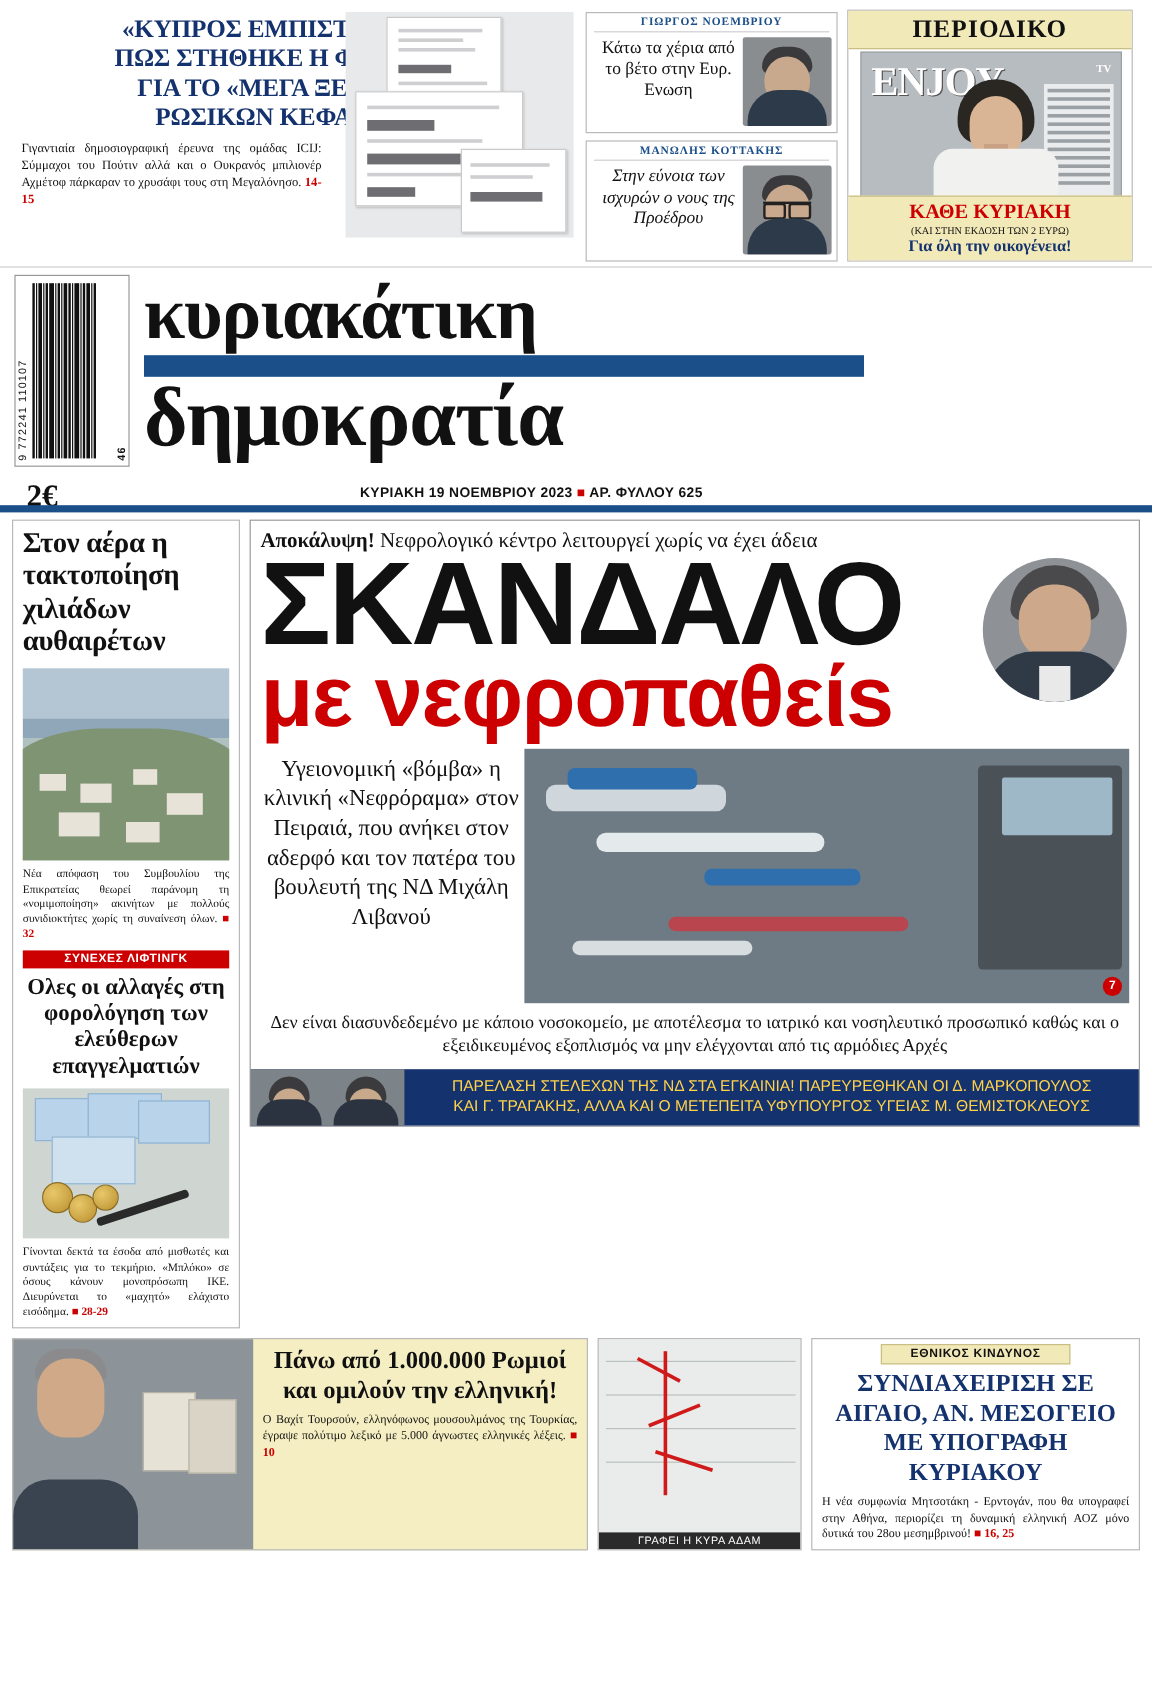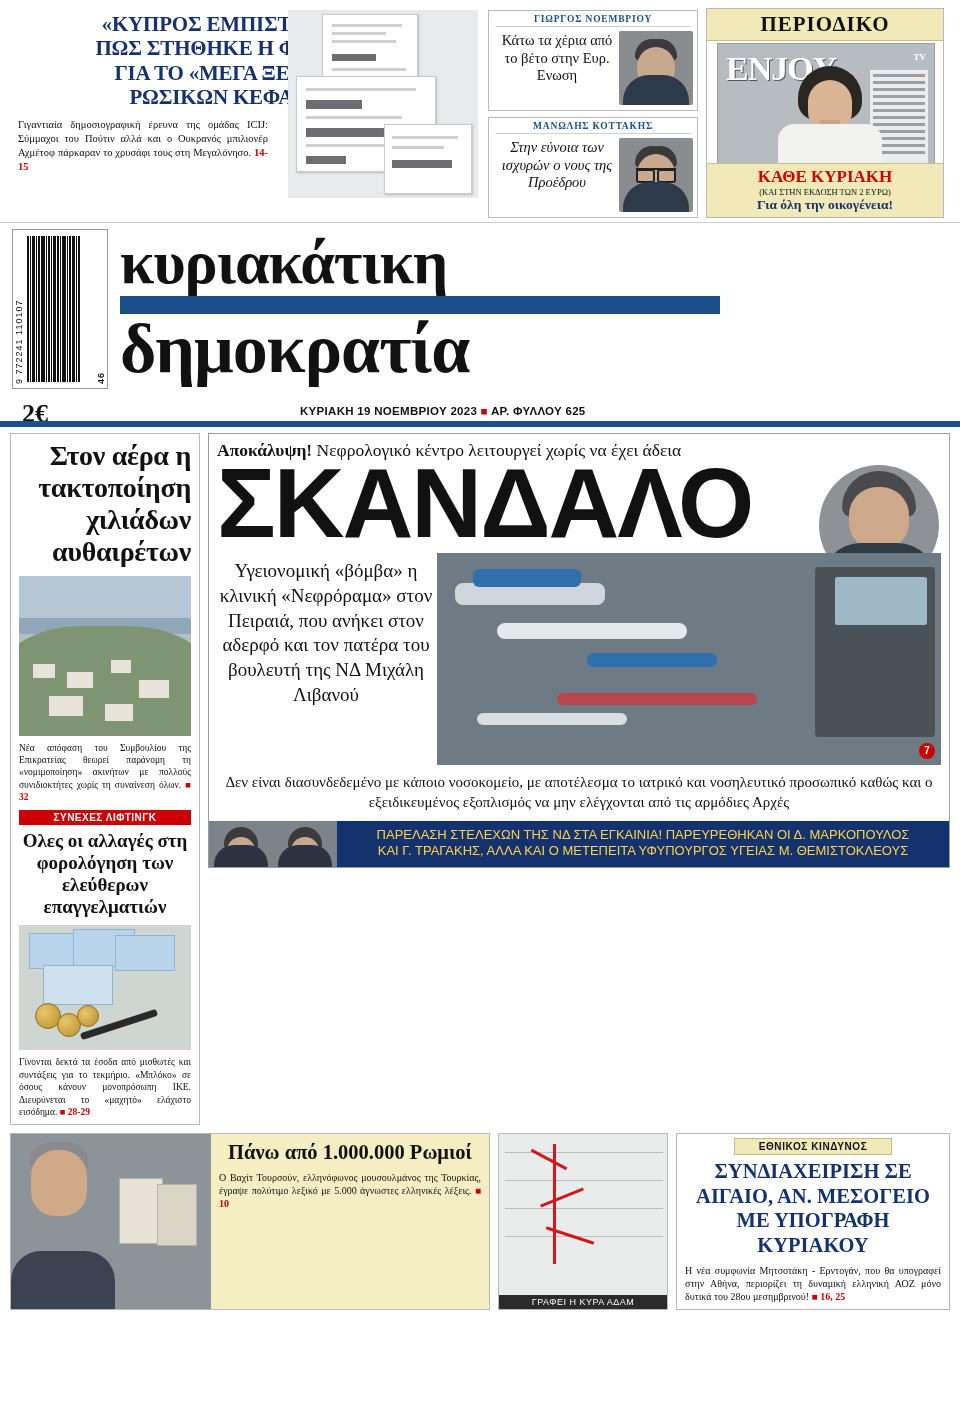"Στον αέρα η τακτοποίηση χιλιάδων" .lc-head { font-size: 28px -> 24px; text-align: right -> left }
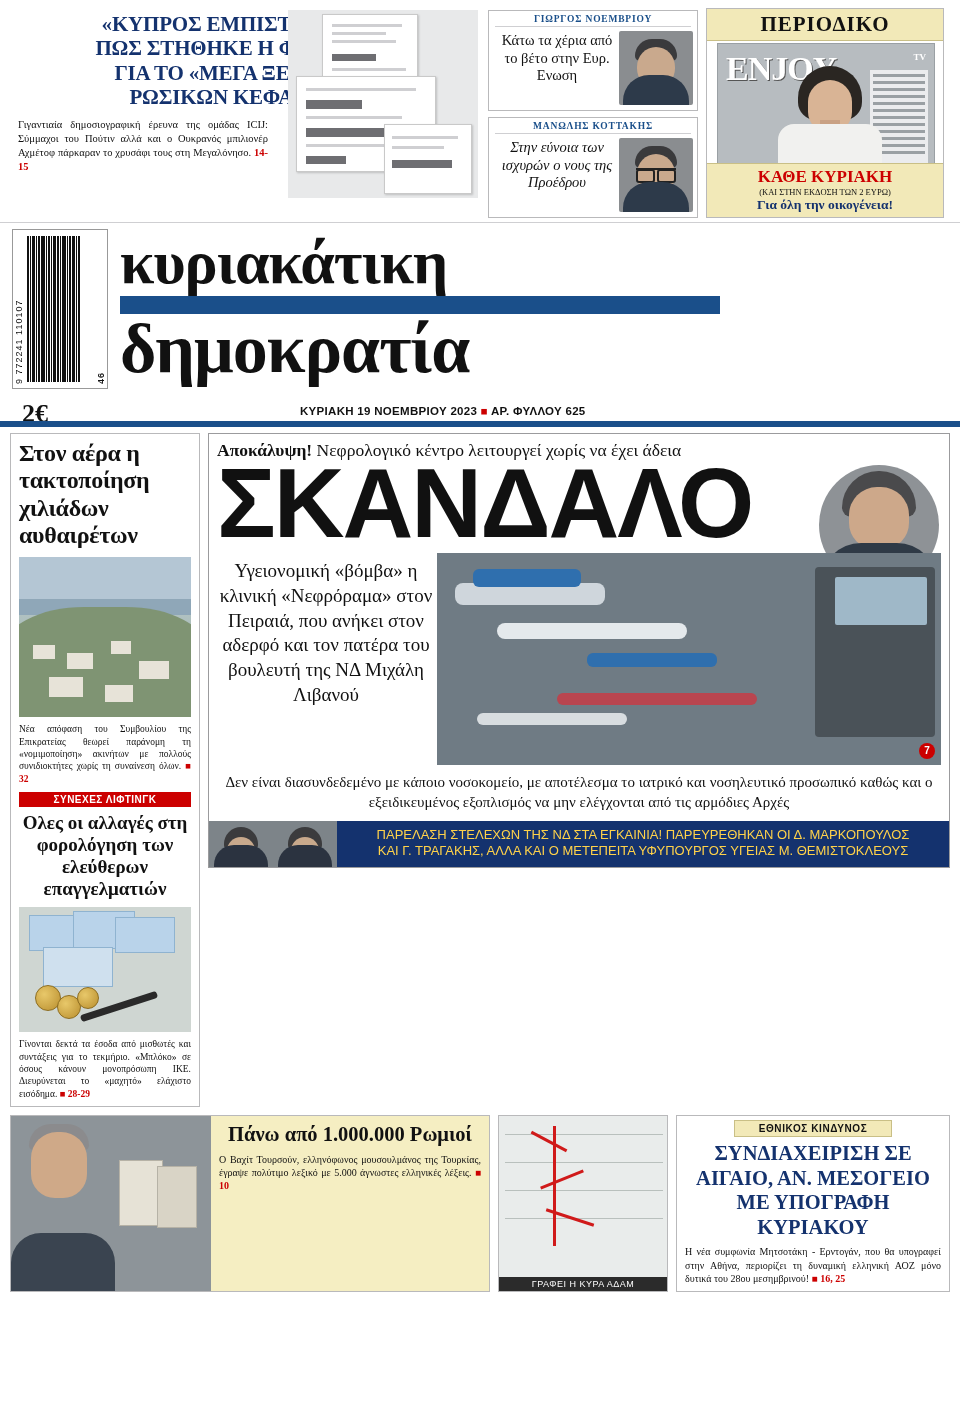"με νεφροπαθείs" div.cc-t3 { html: none -> <div>με νεφροπαθείs</div> }
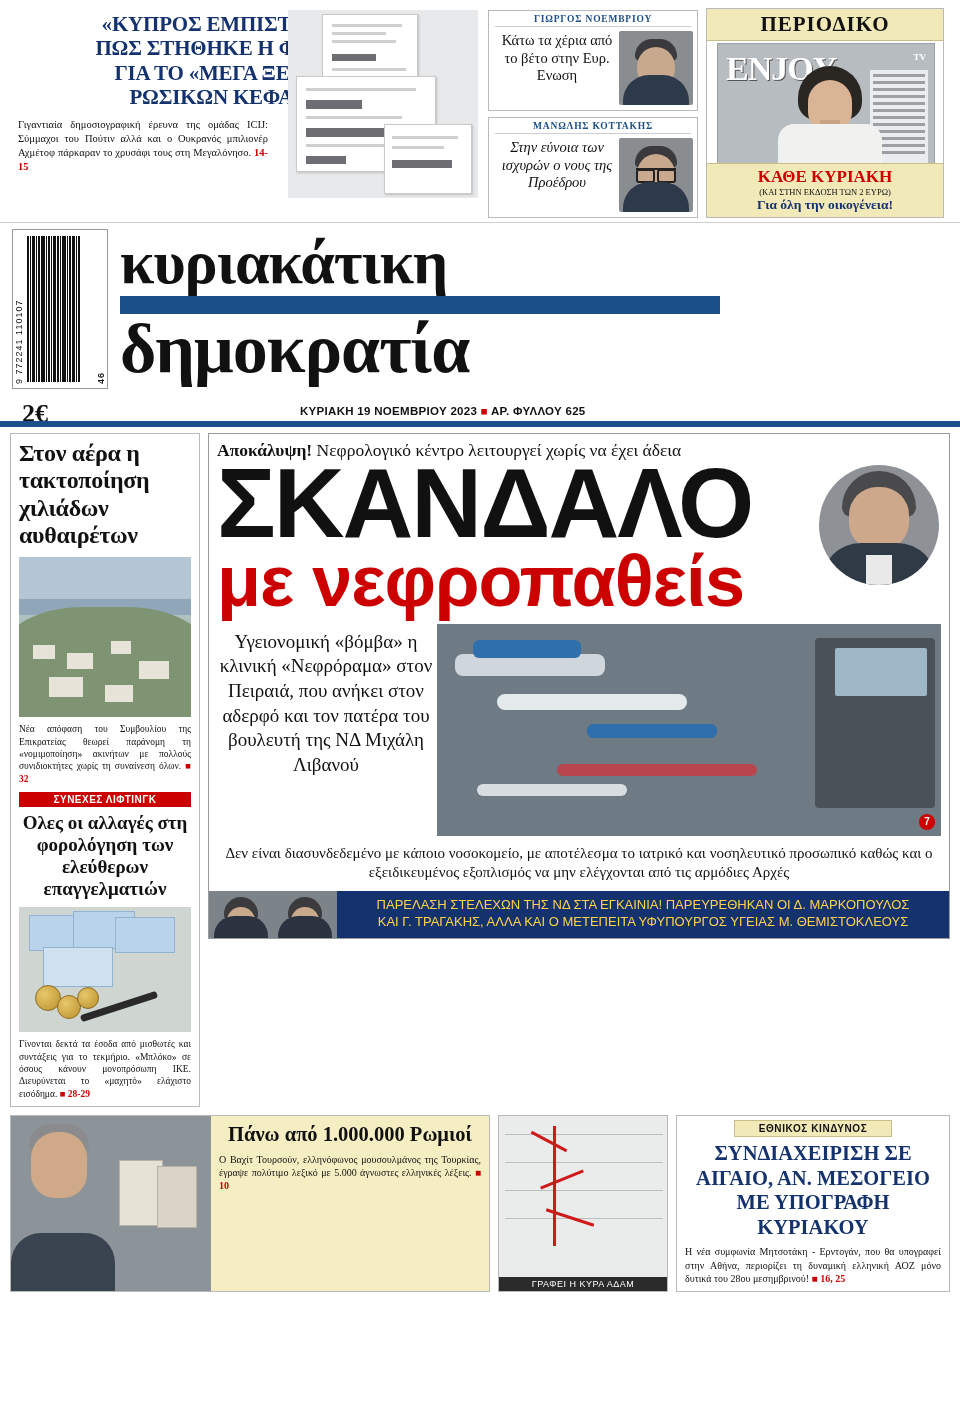"και ομιλούν την ελληνική!" div.n { html: none -> <div>και ομιλούν την ελληνική!</div> }
